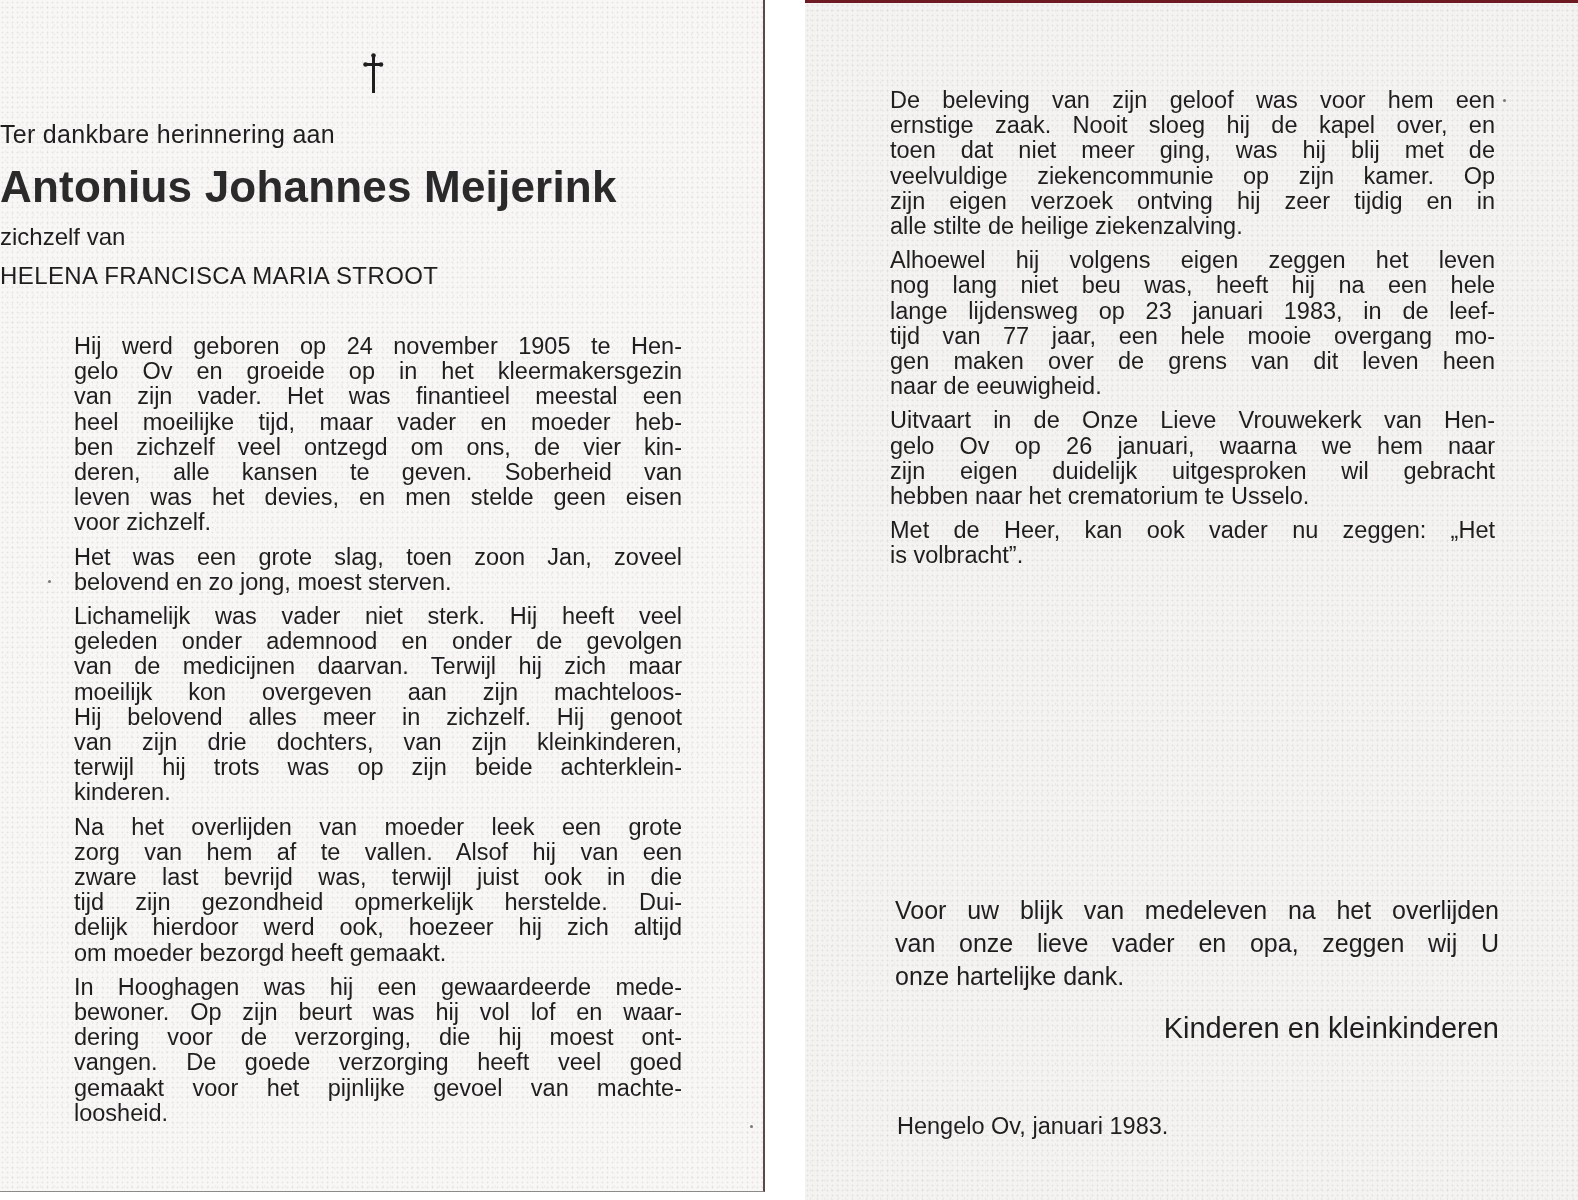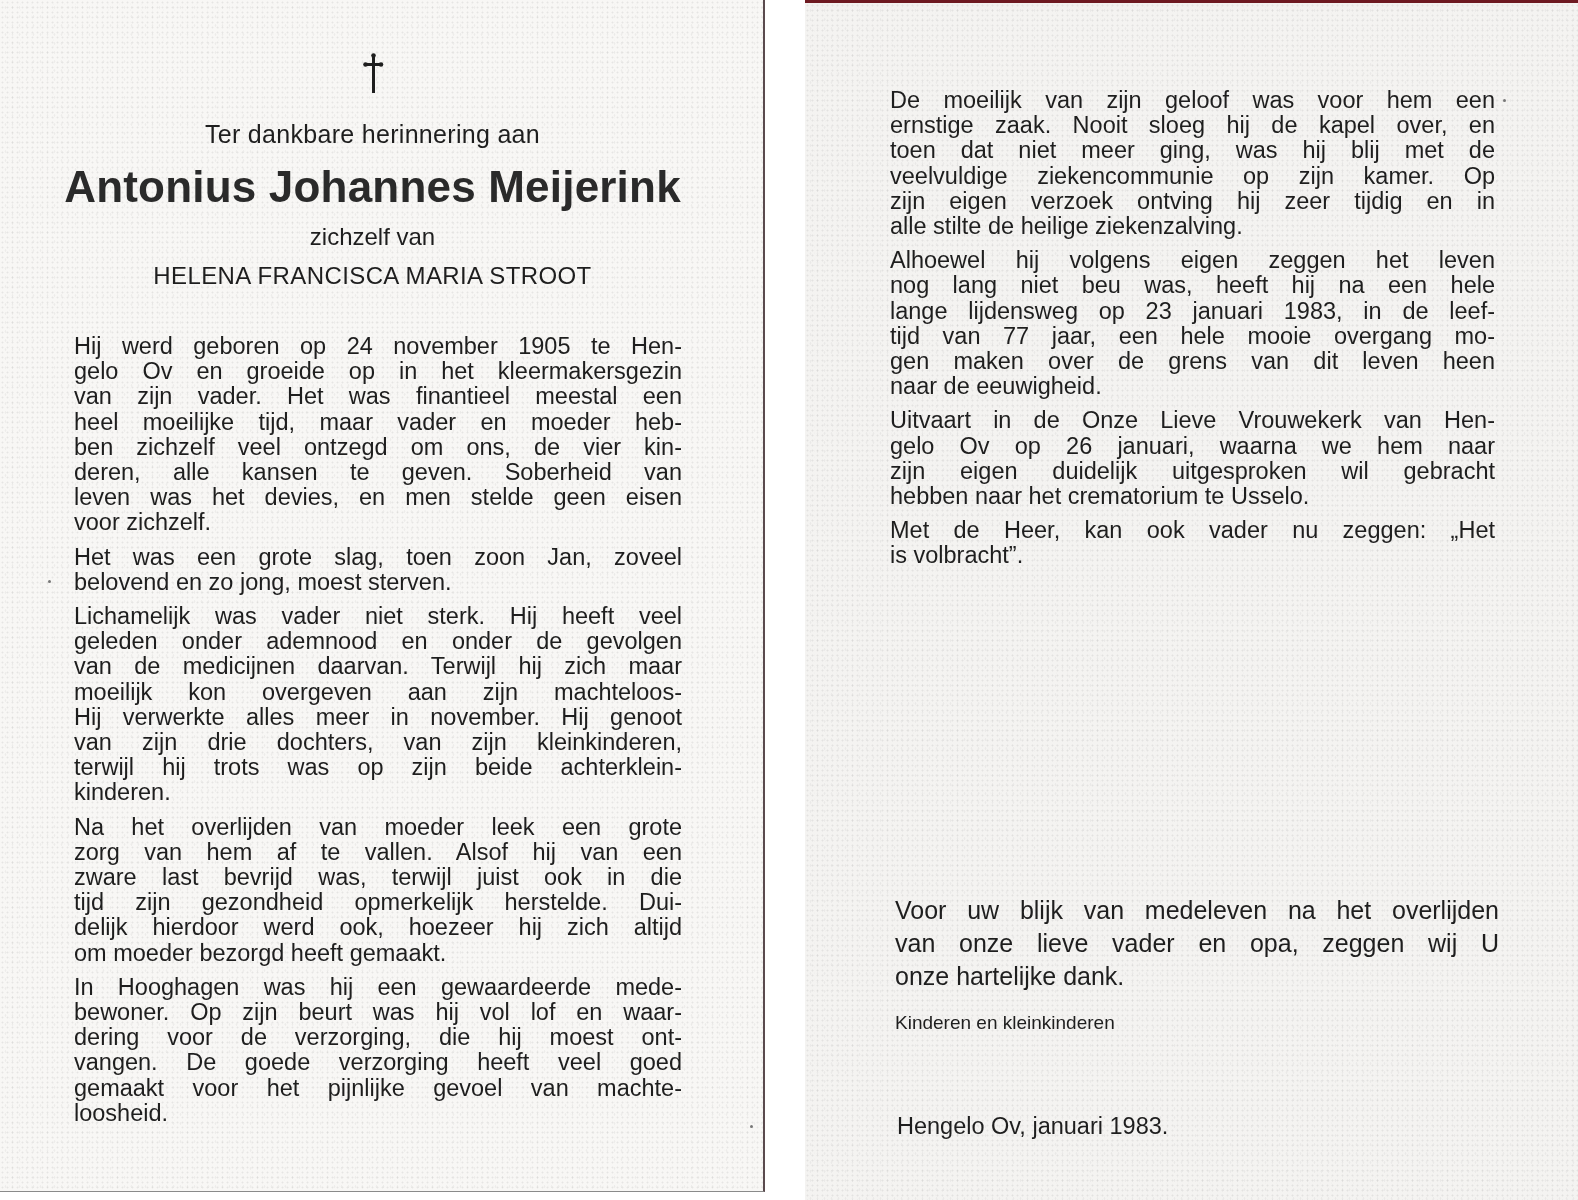"De moeilijk van zijn geloof" span.line { text: moeilijk -> beleving }
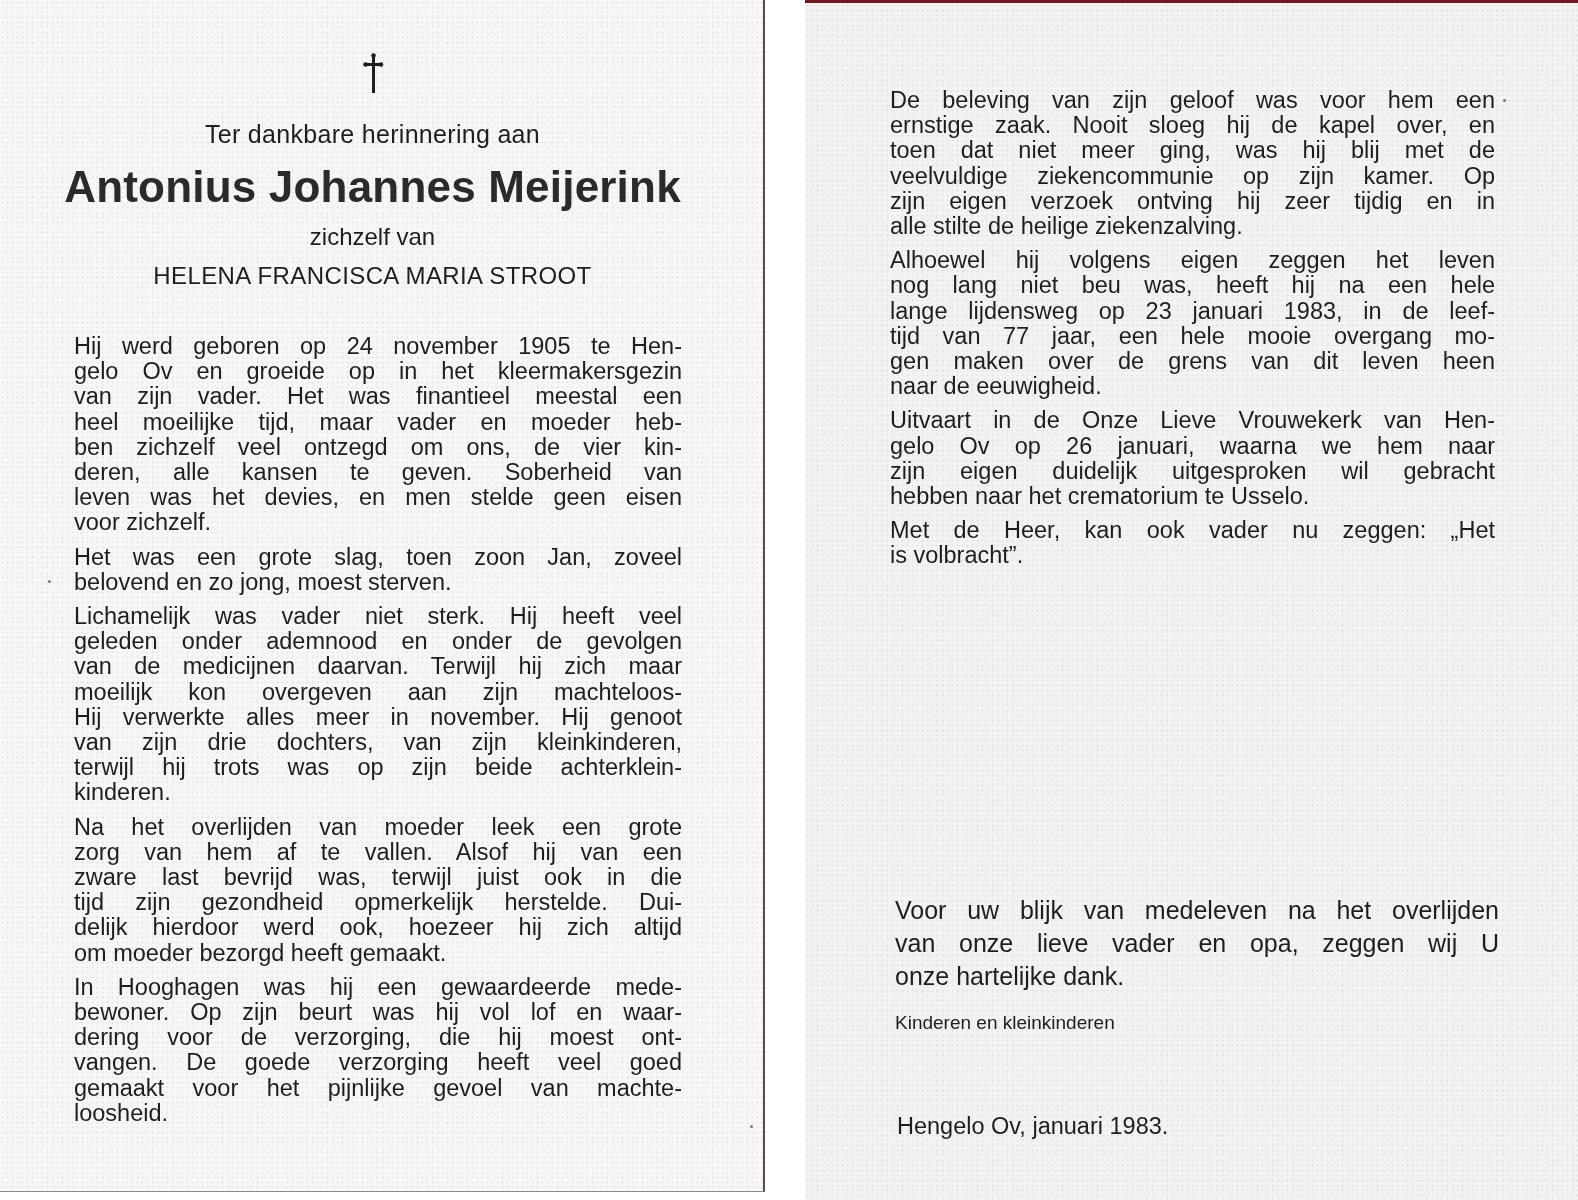"Ter dankbare herinnering aan" .center-line { text-align: center -> left }
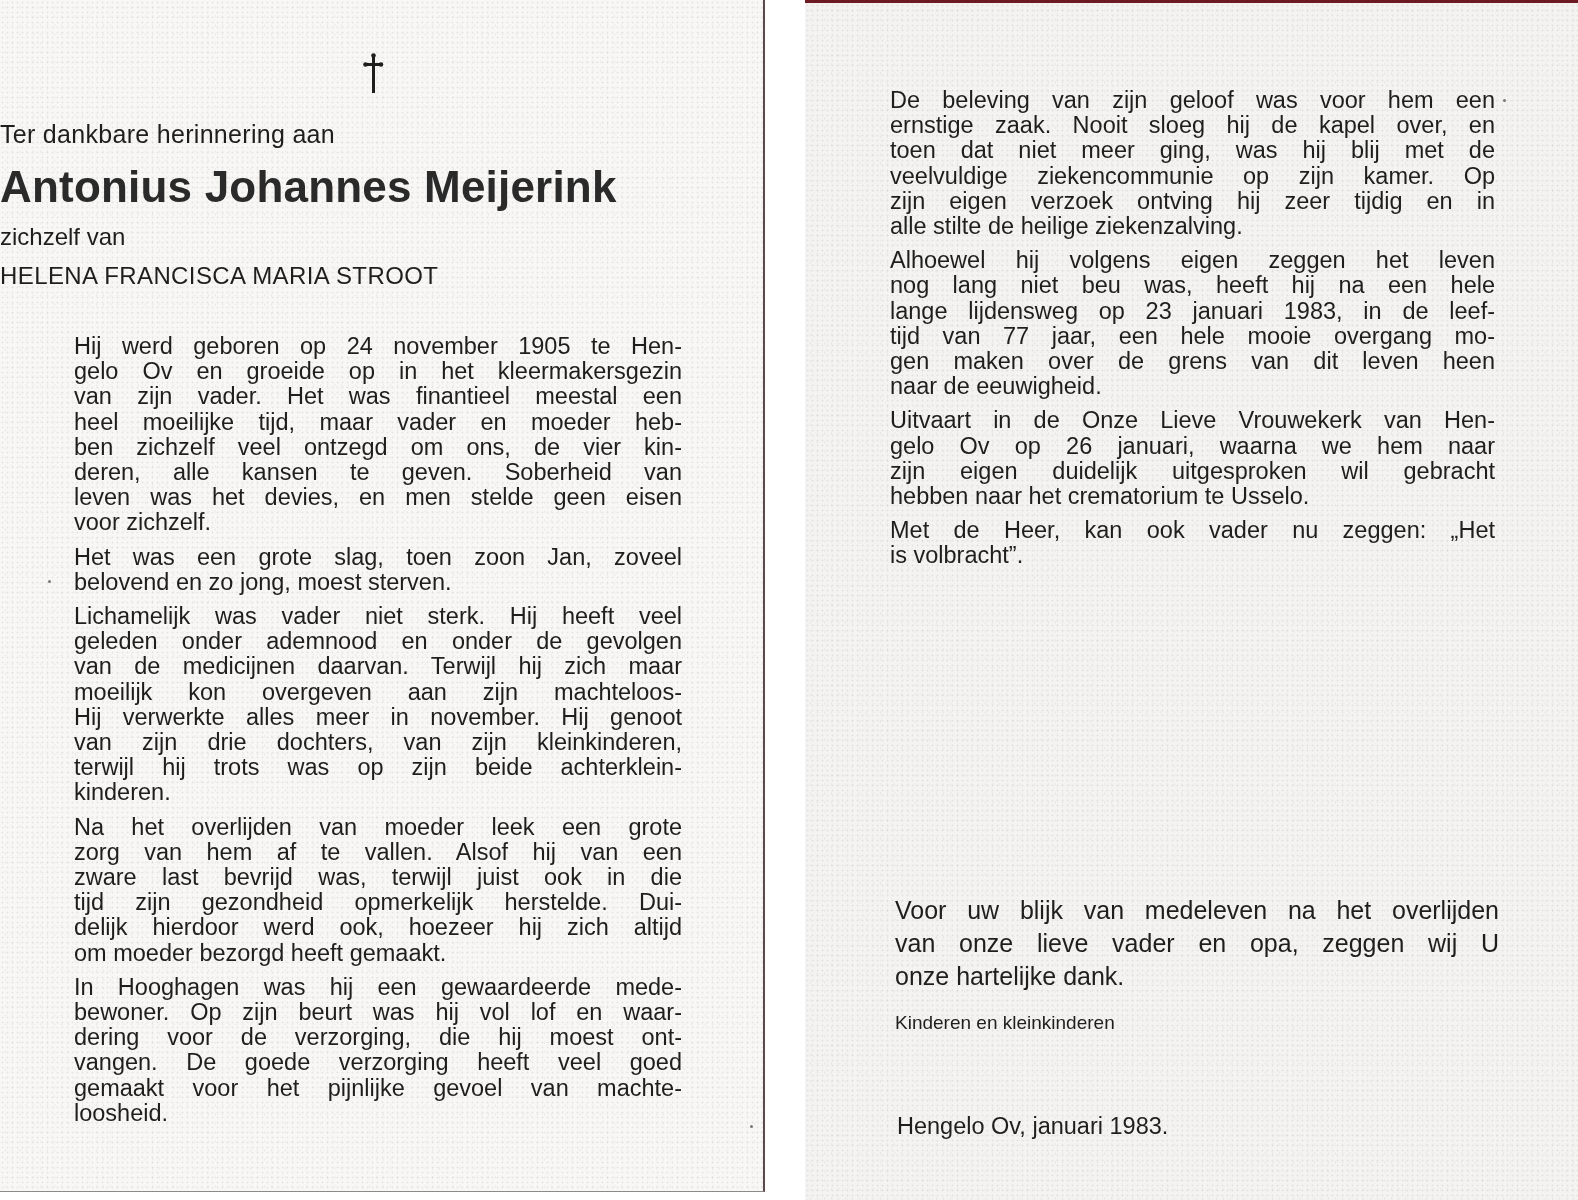"Hij verwerkte alles meer in" span.line { text: verwerkte alles meer in november -> belovend alles meer in zichzelf }
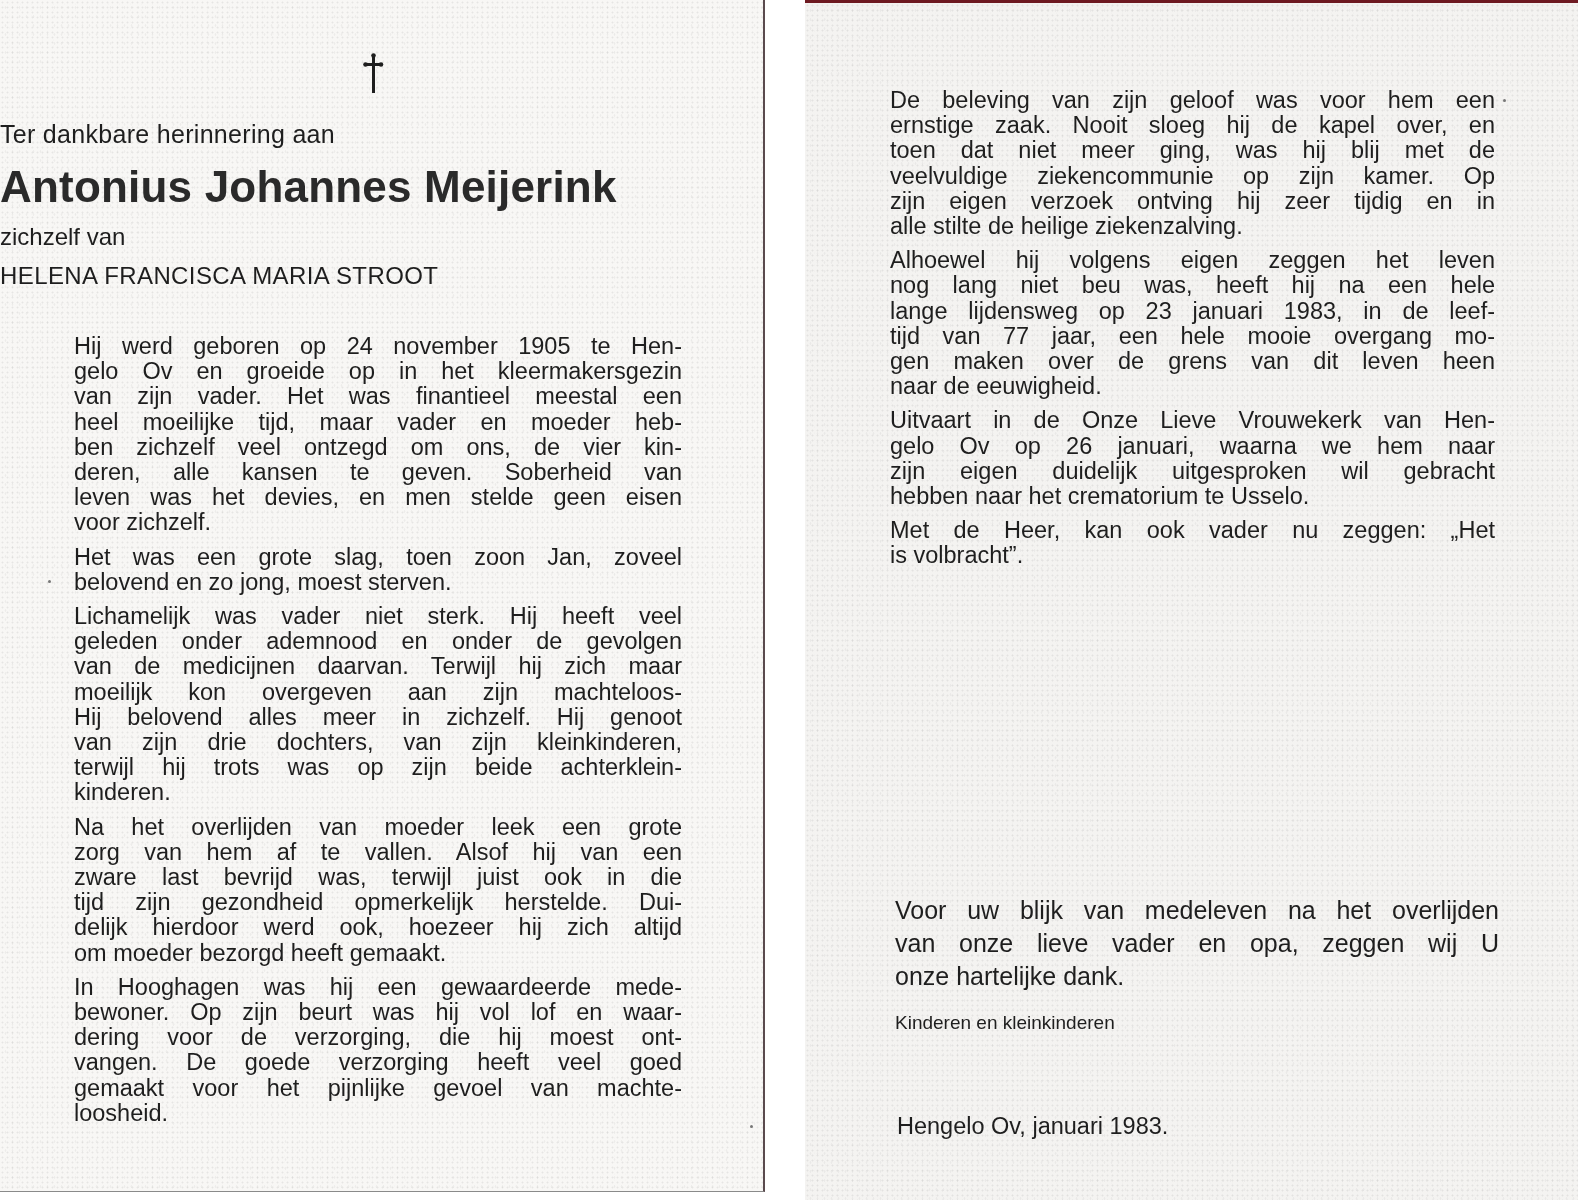"Kinderen en kleinkinderen" #signature { font-size: 19px -> 29px; text-align: none -> right }
